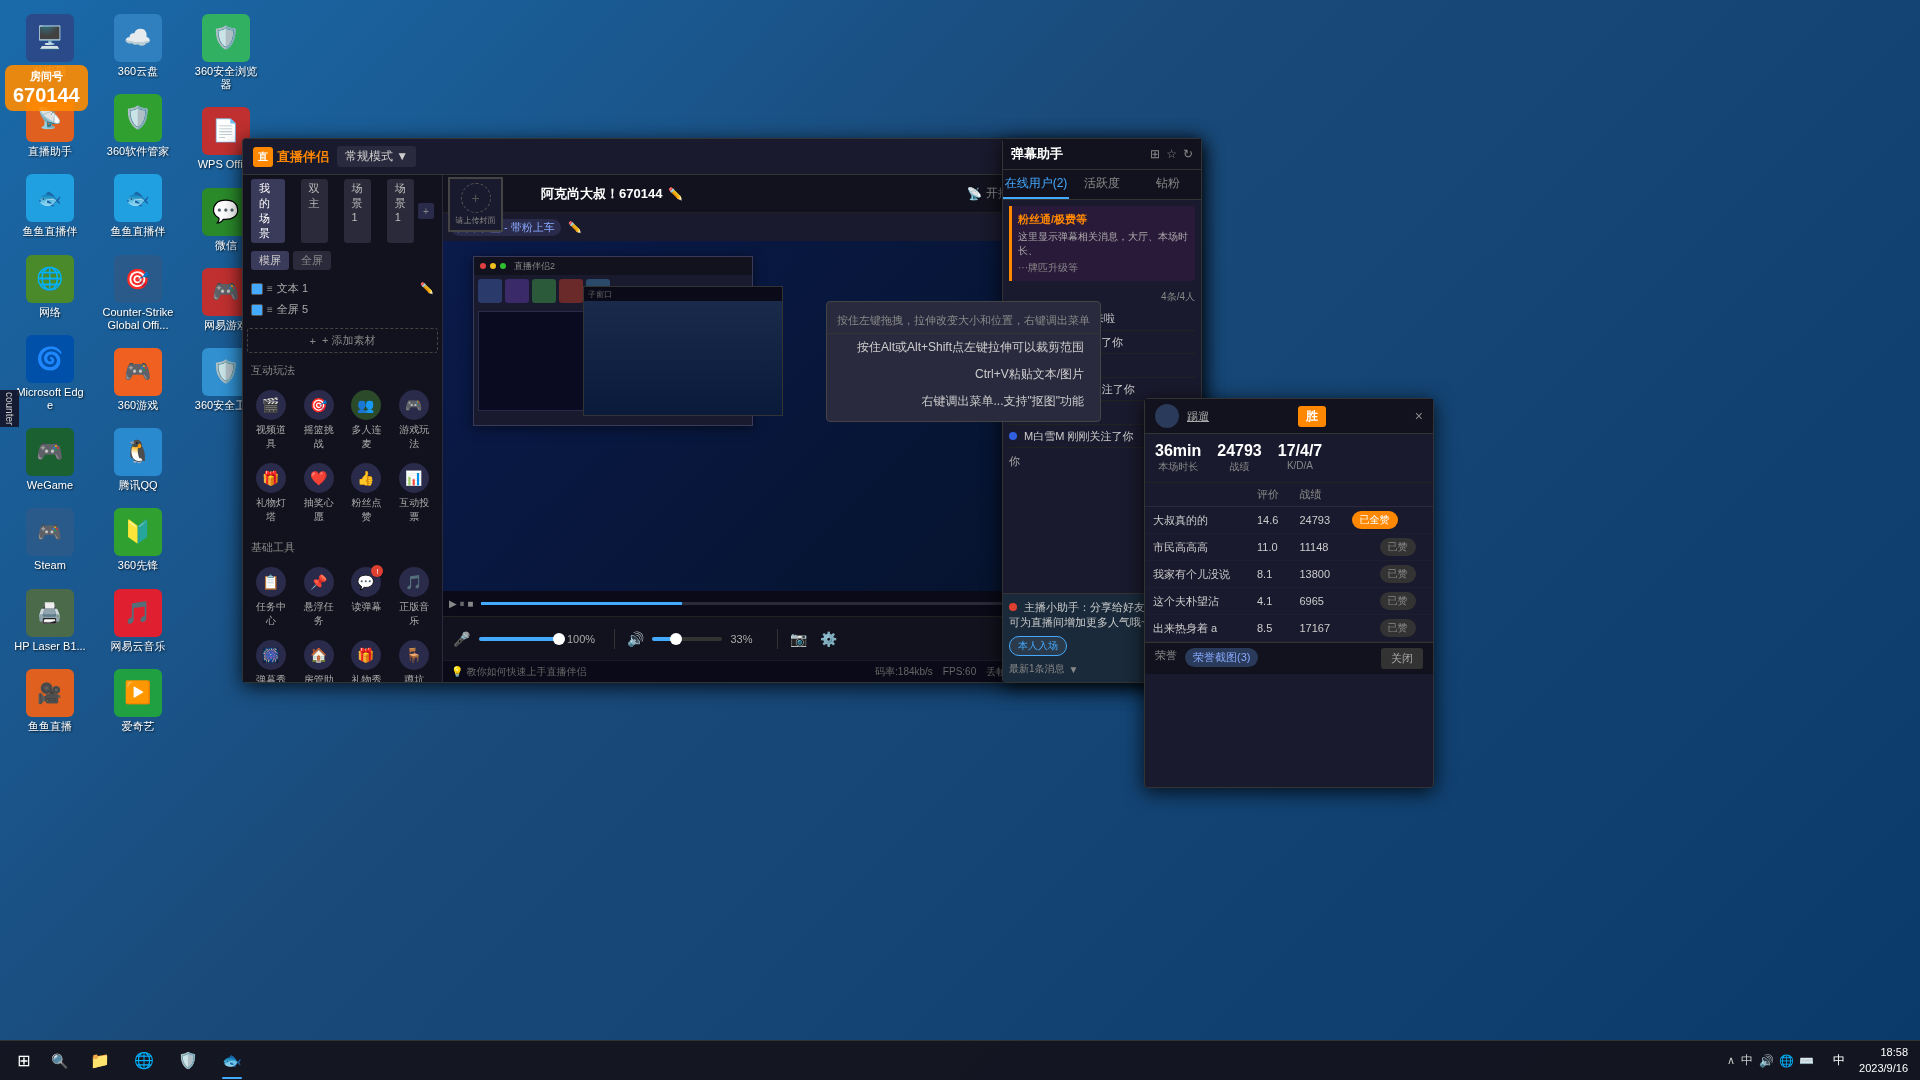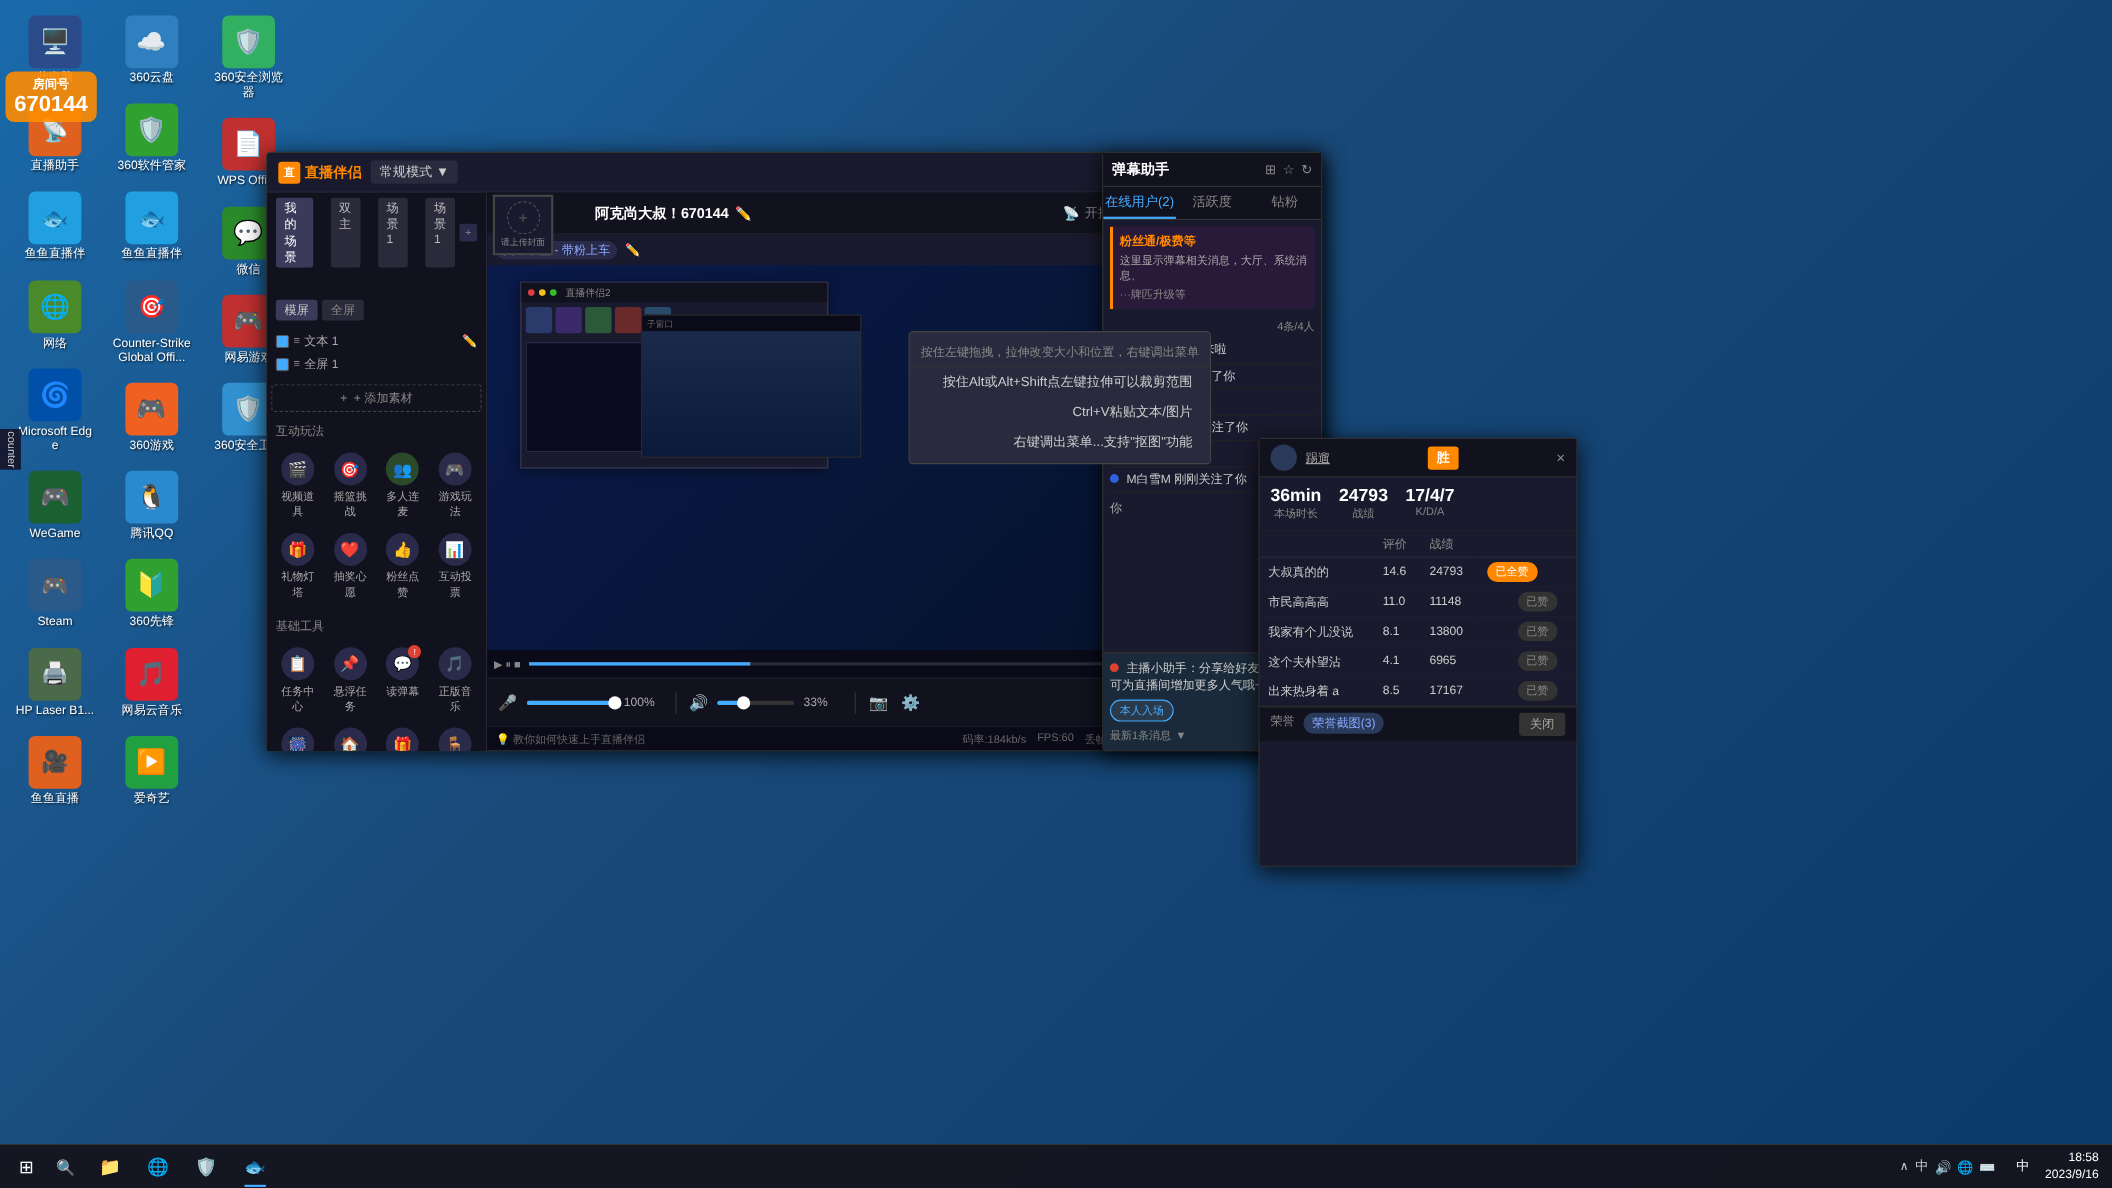"这里显示弹幕相关消息，大厅、系统消息、" div { text: 系统消息 -> 本场时长 }
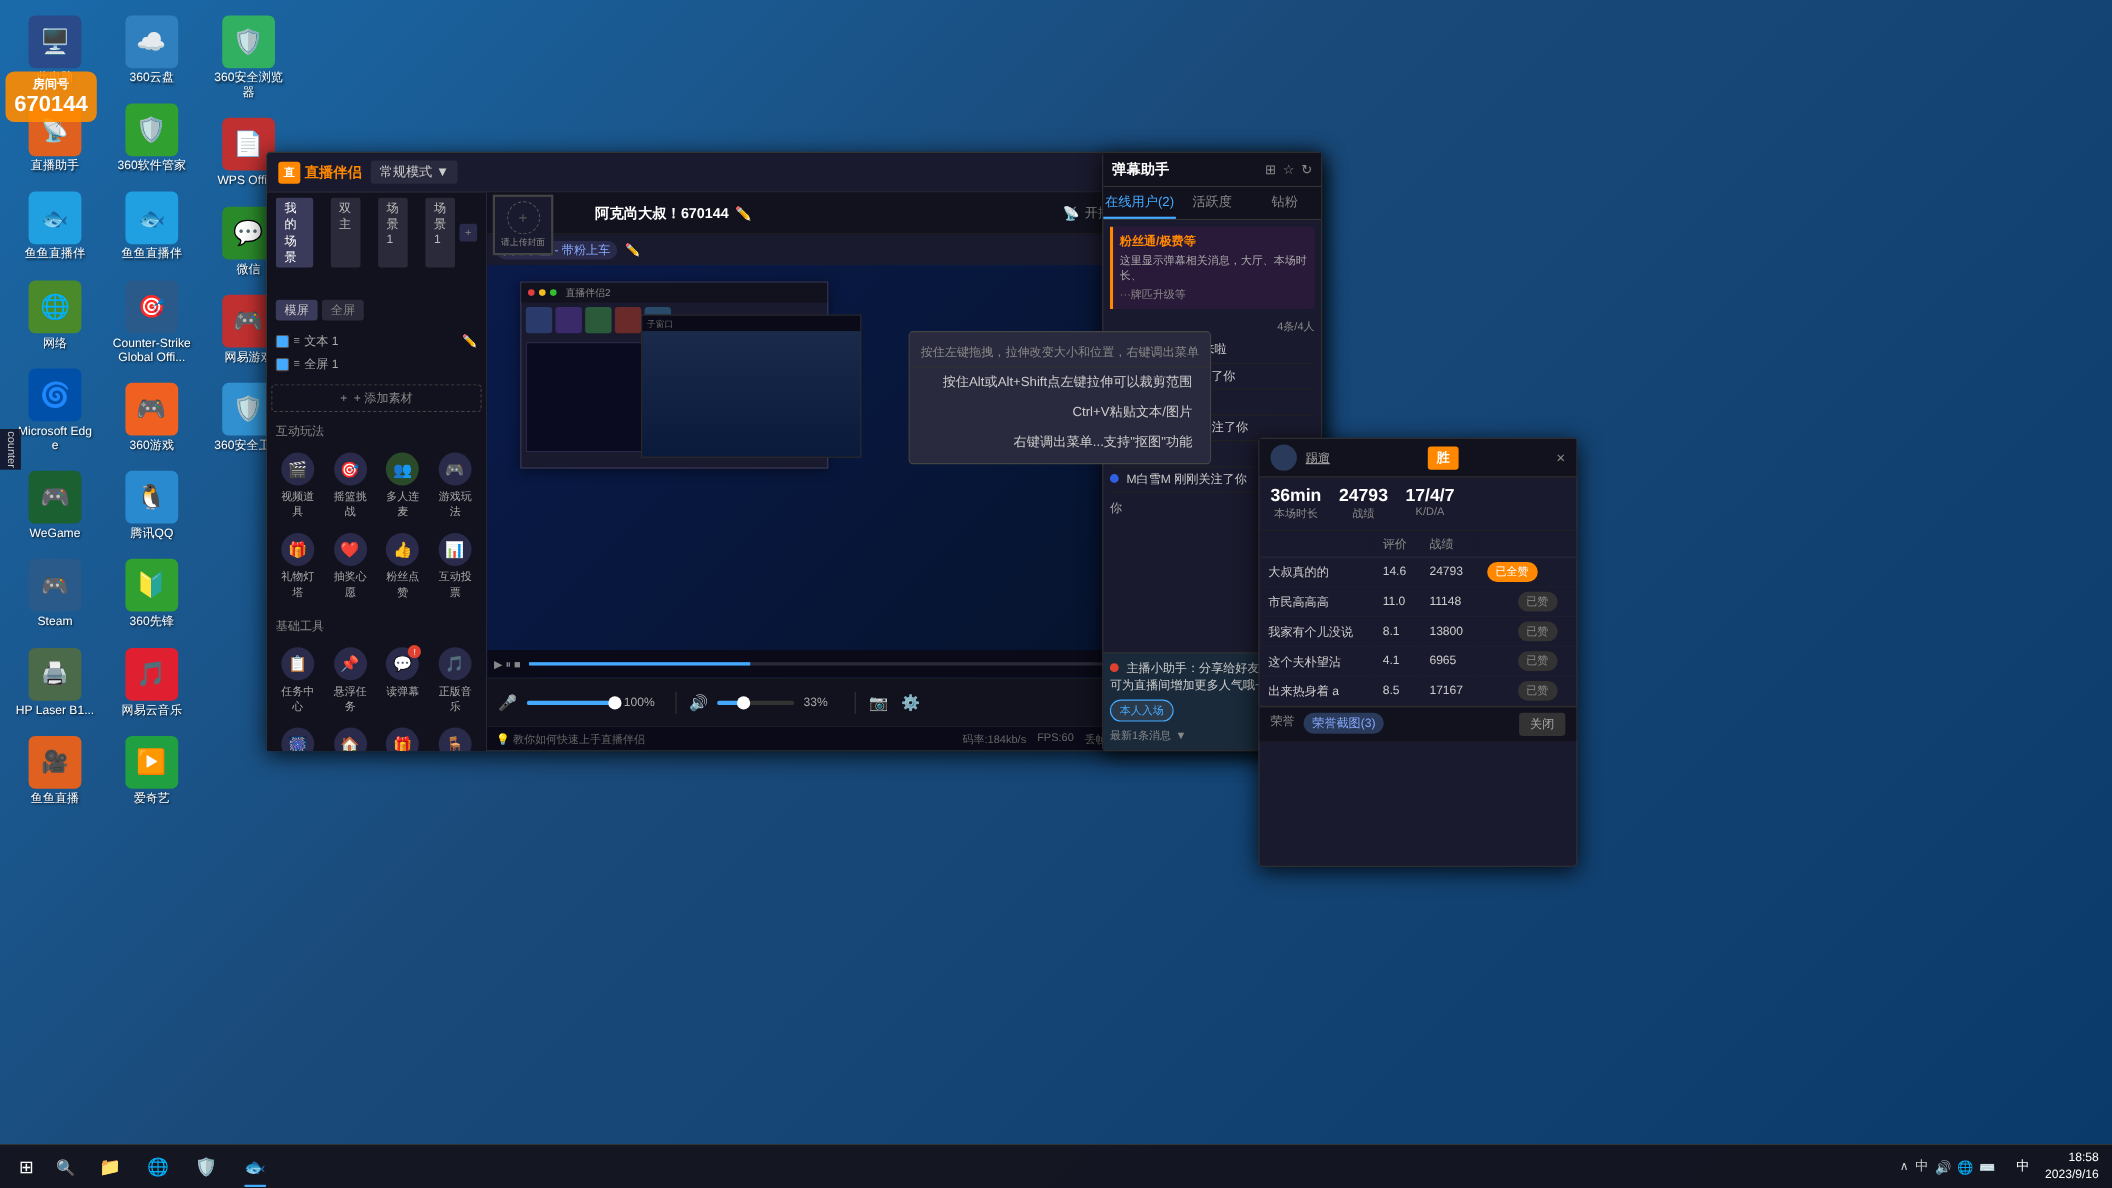"模屏" div { margin-top: 21px -> none }
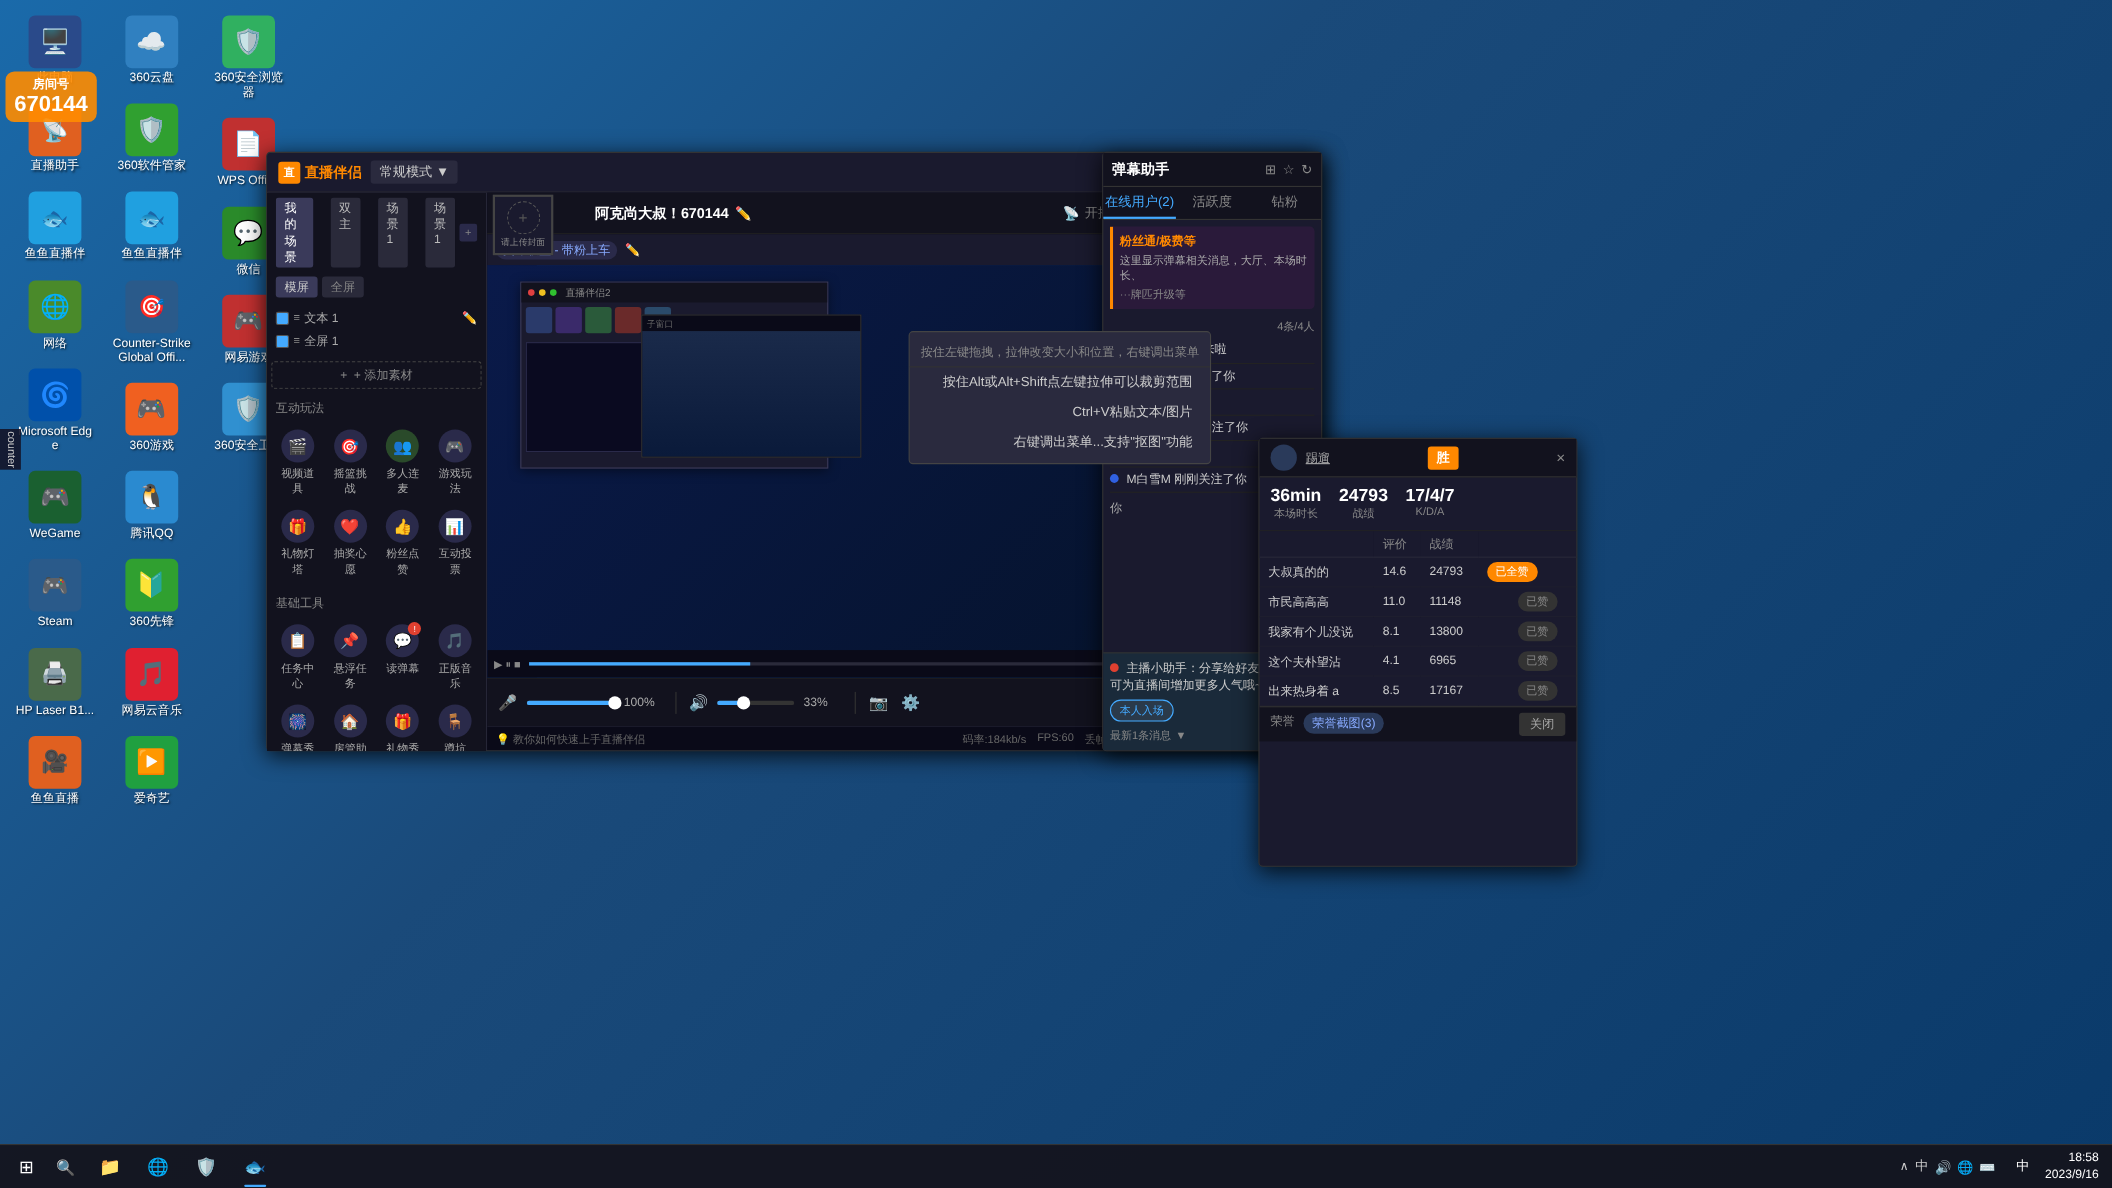"全屏 1" span { text: 1 -> 5 }
